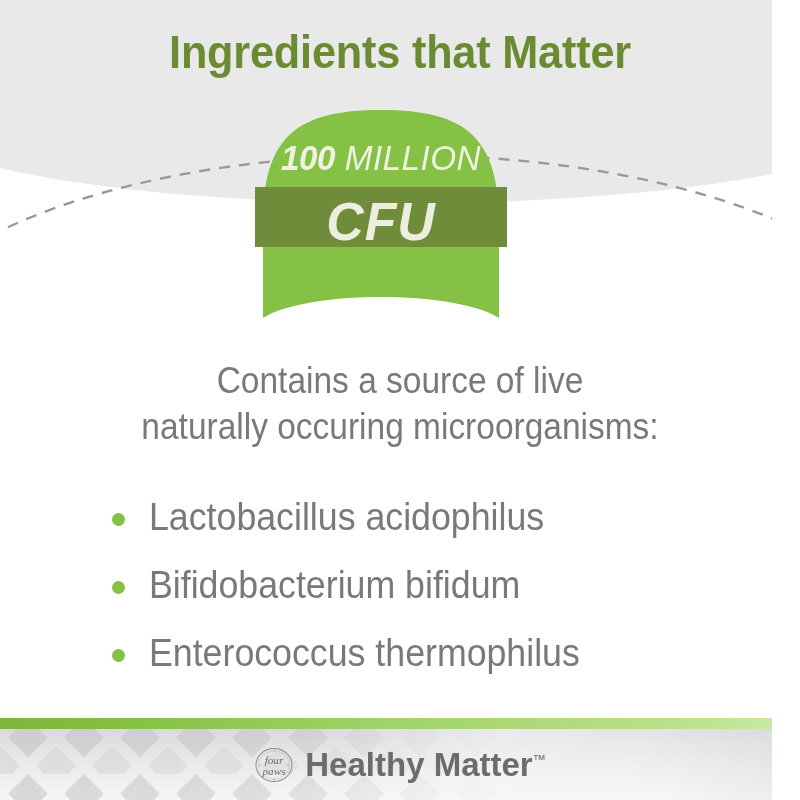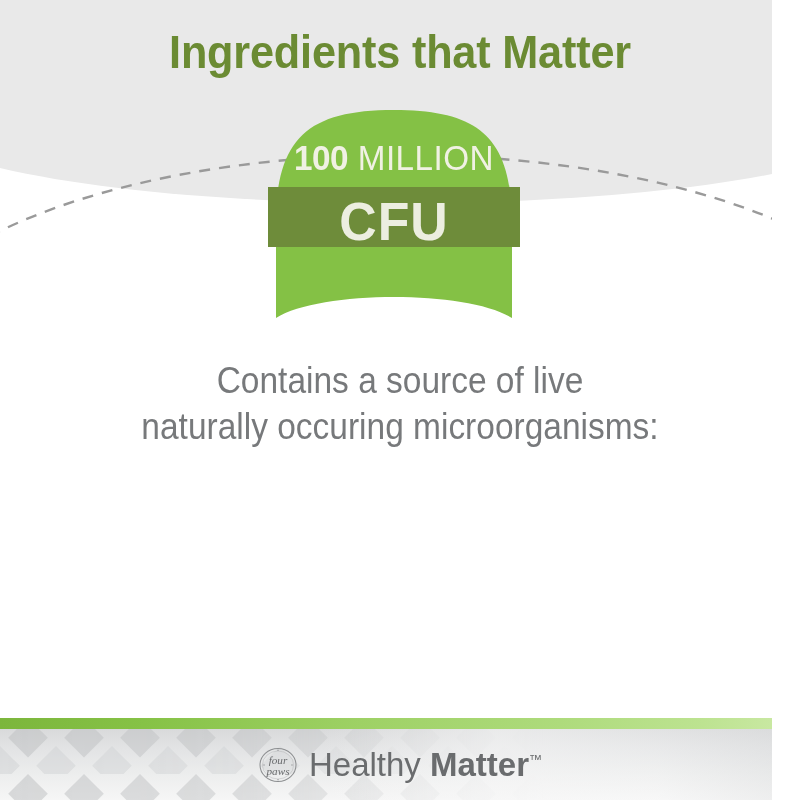"100 MILLION" .badge-wrap { font-style: none -> italic; left: 268px -> 255px }
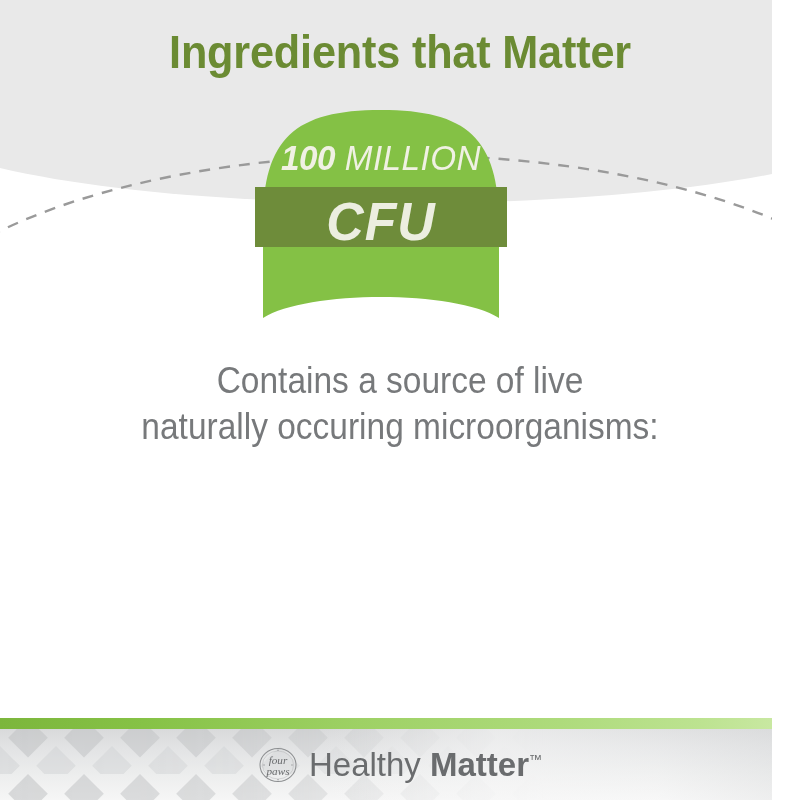"Lactobacillus acidophilus" div.bullets { html: none -> <div> <div> <span></span> <span>Lactobacillus acidophilus</span> </div> <div> <span></span> <span>Bifidobacterium bifidum</span> </div> <div> <span></span> <span>Enterococcus thermophilus</span> </div> </div> }
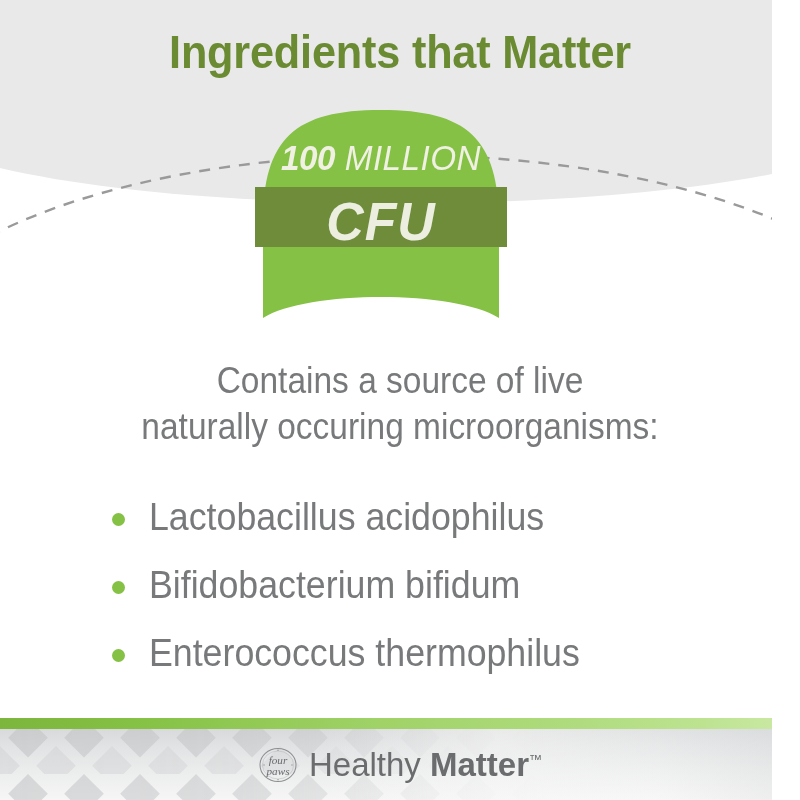"Healthy" .brand-name .light { font-weight: normal -> bold }
